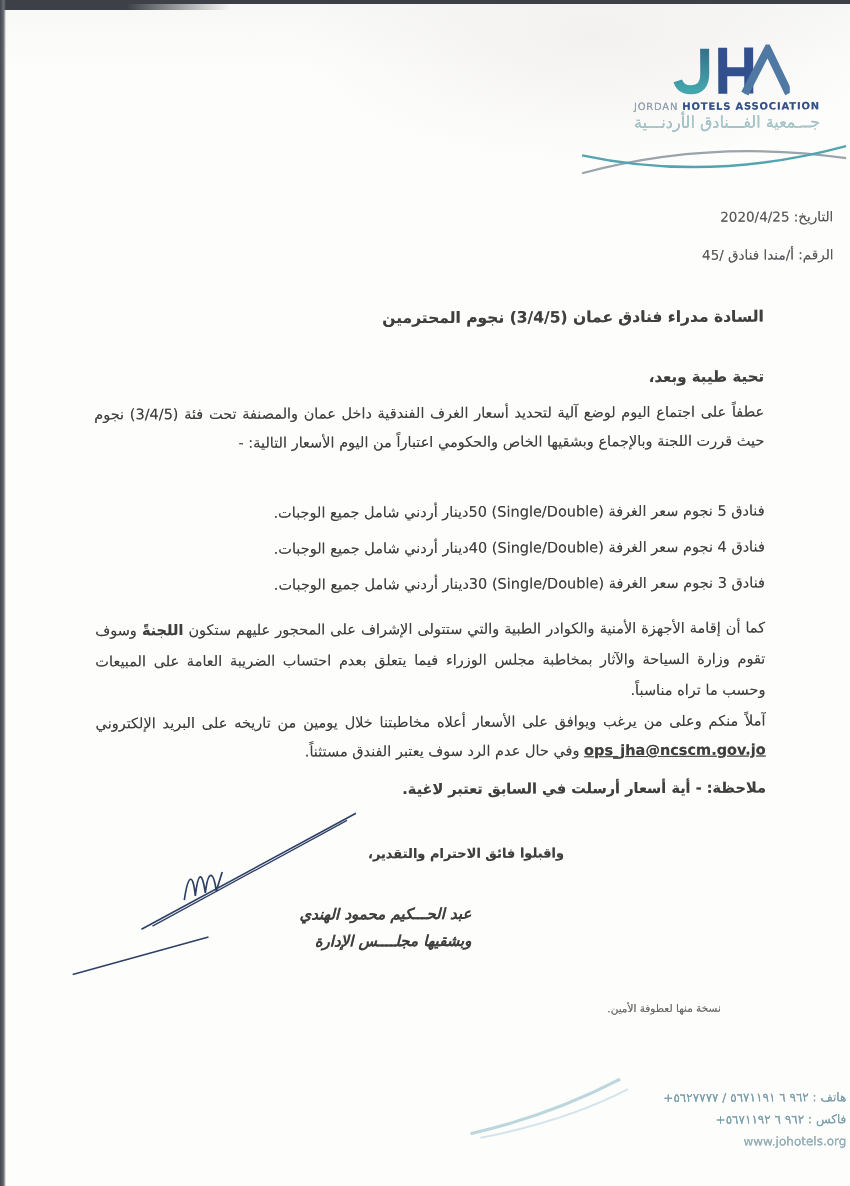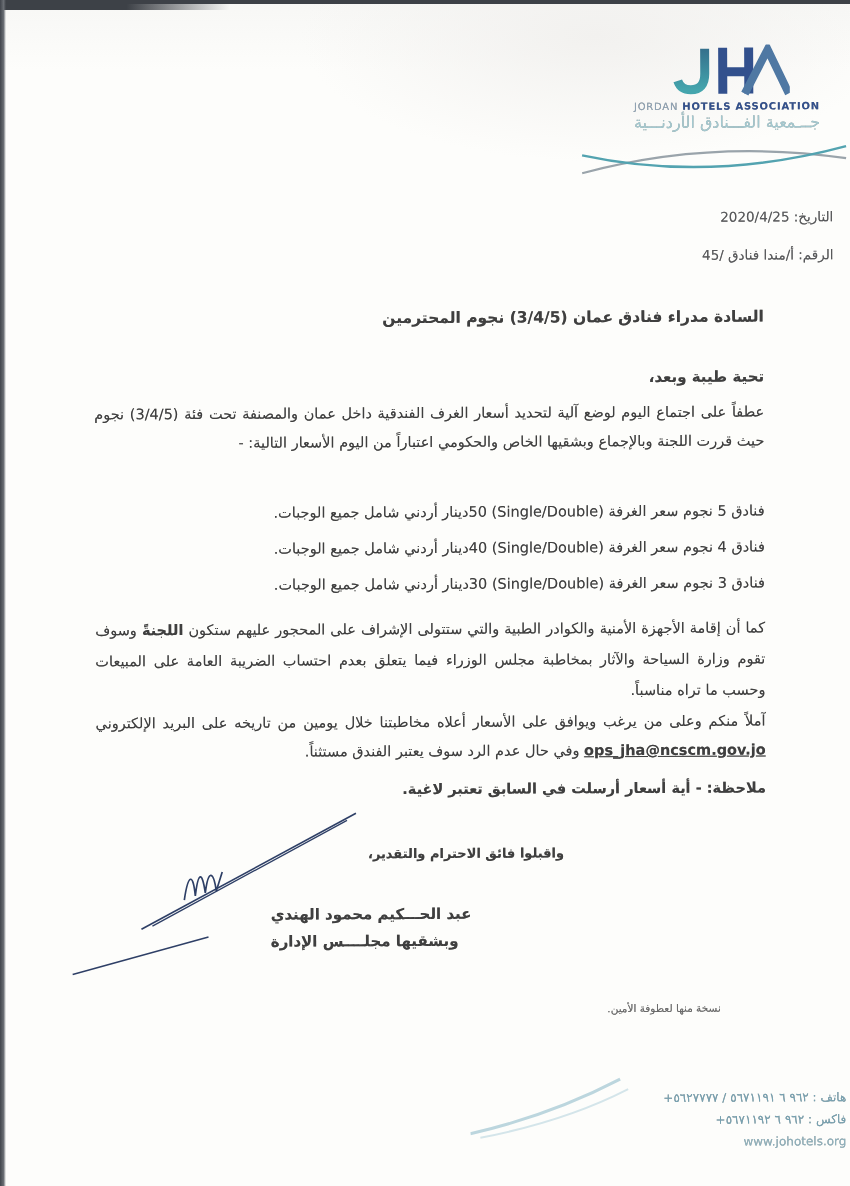"عبد الحـــكيم محمود الهندي" .sig-block { font-style: none -> italic; text-align: left -> right }
